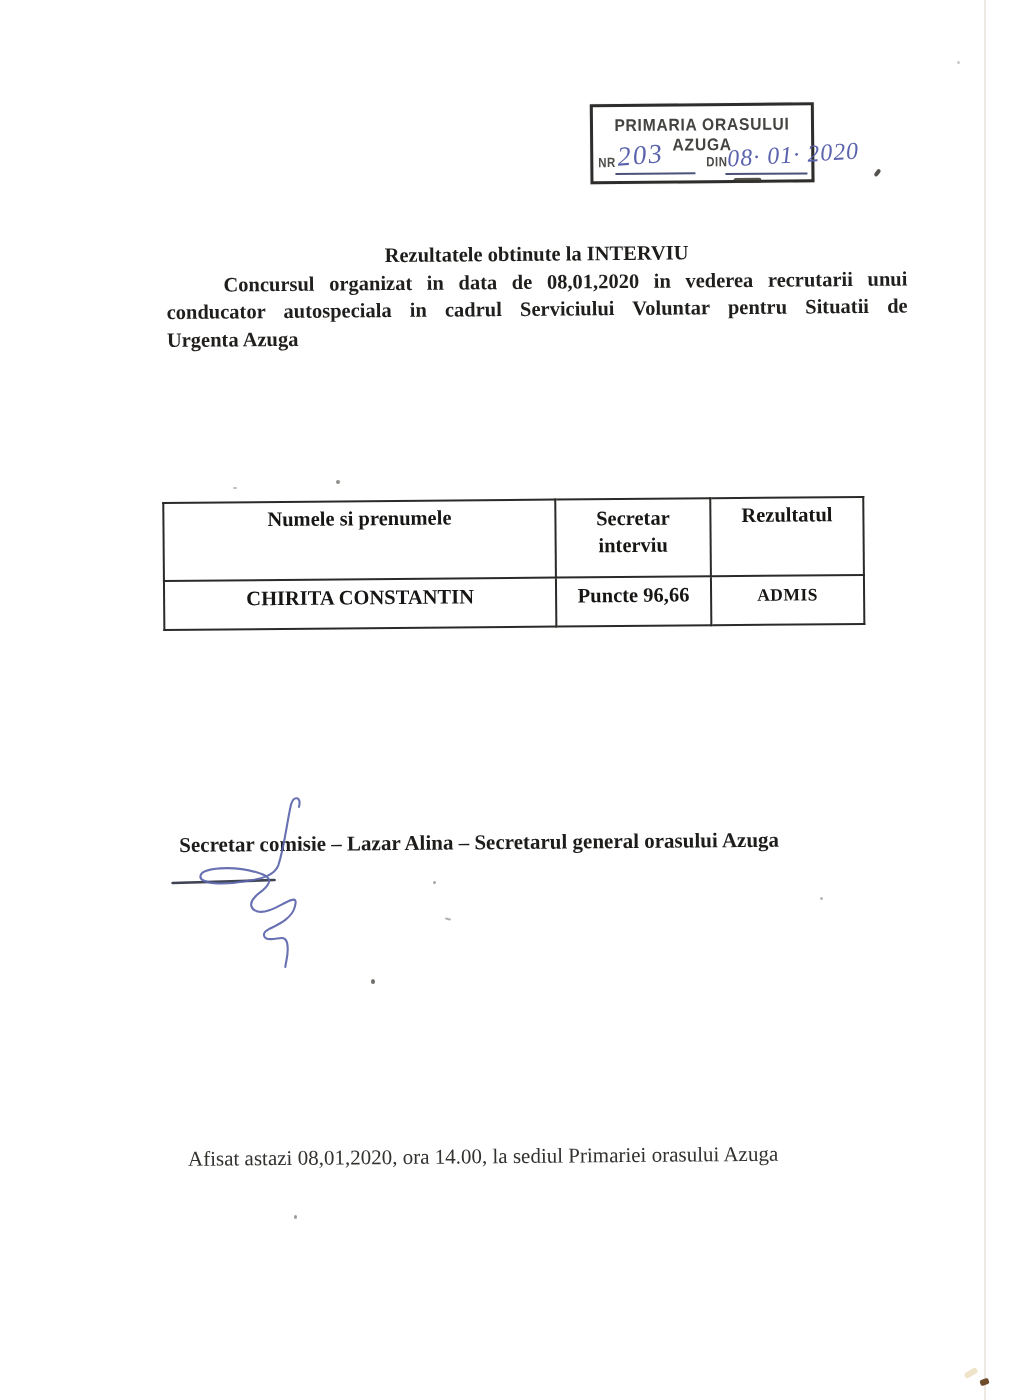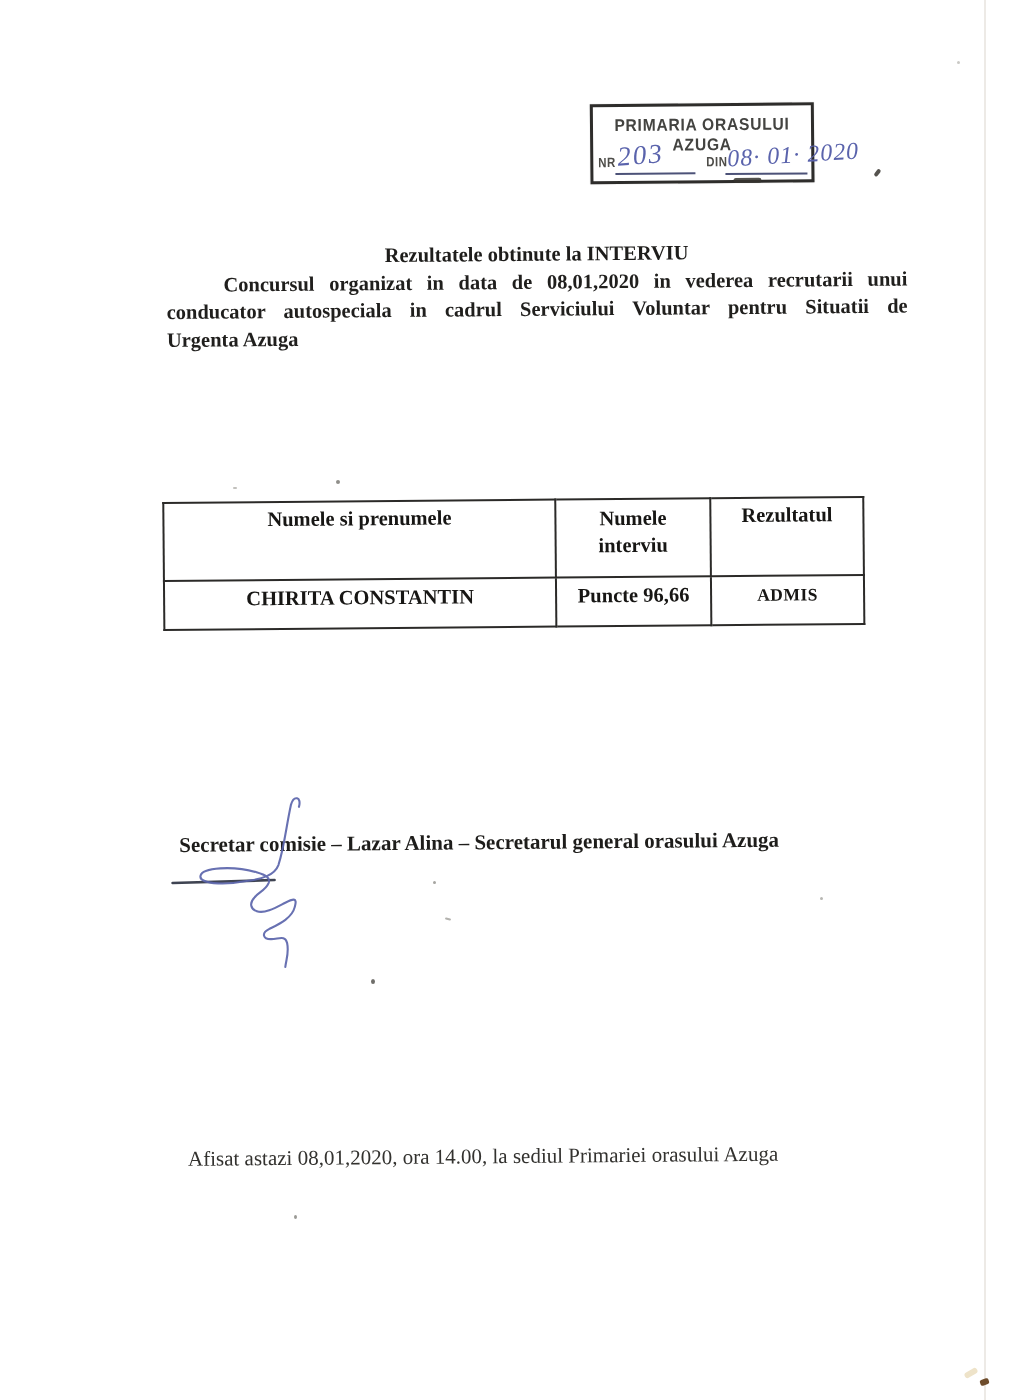"Numele interviu" div.wrapnarrow { text: Numele -> Secretar }
